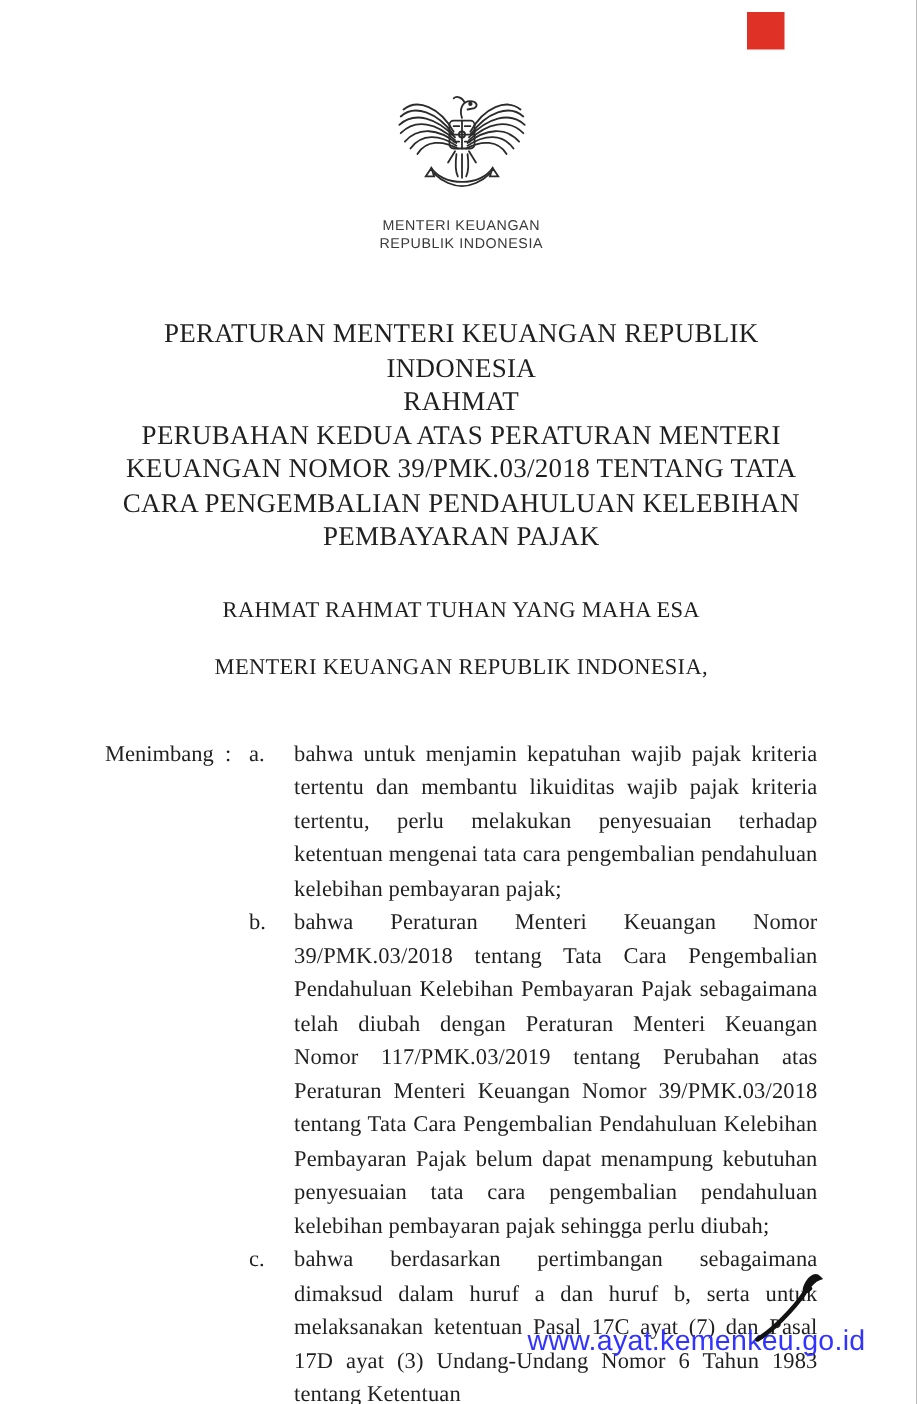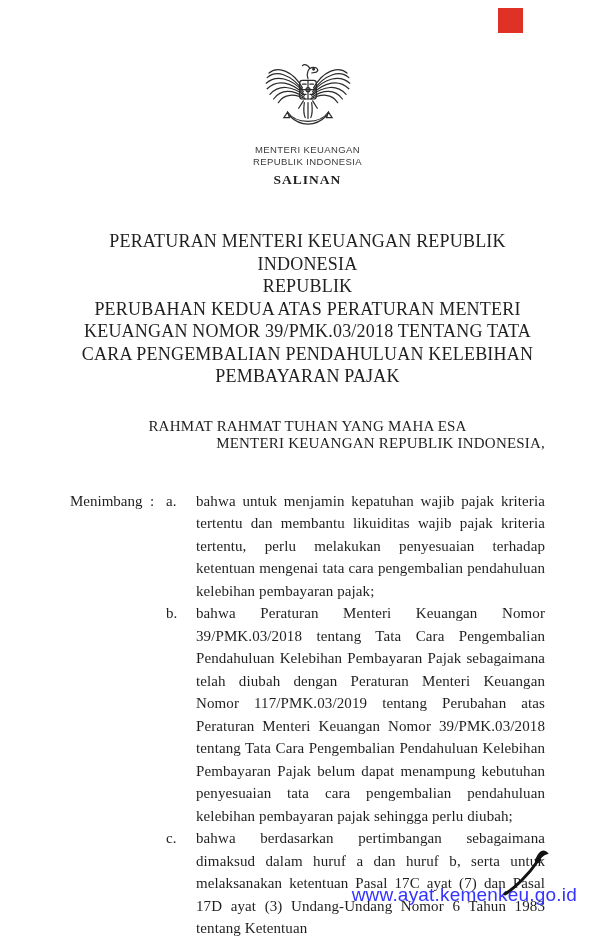"SALINAN" div.salinan { html: <div>SALINAN</div> -> none }
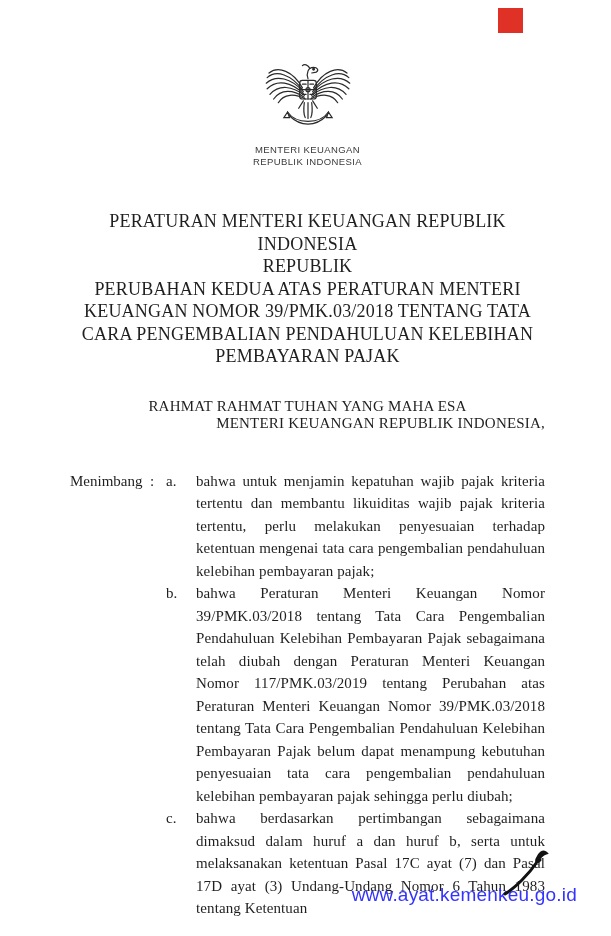"REPUBLIK" div { text: REPUBLIK -> RAHMAT }
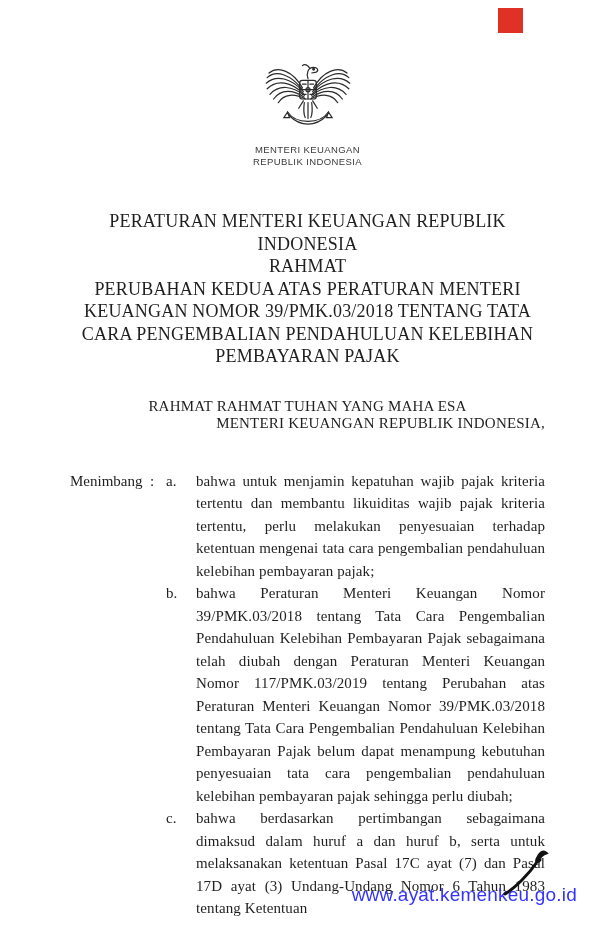"MENTERI KEUANGAN REPUBLIK INDONESIA," .authority { margin-top: none -> 21px; text-align: right -> center }
